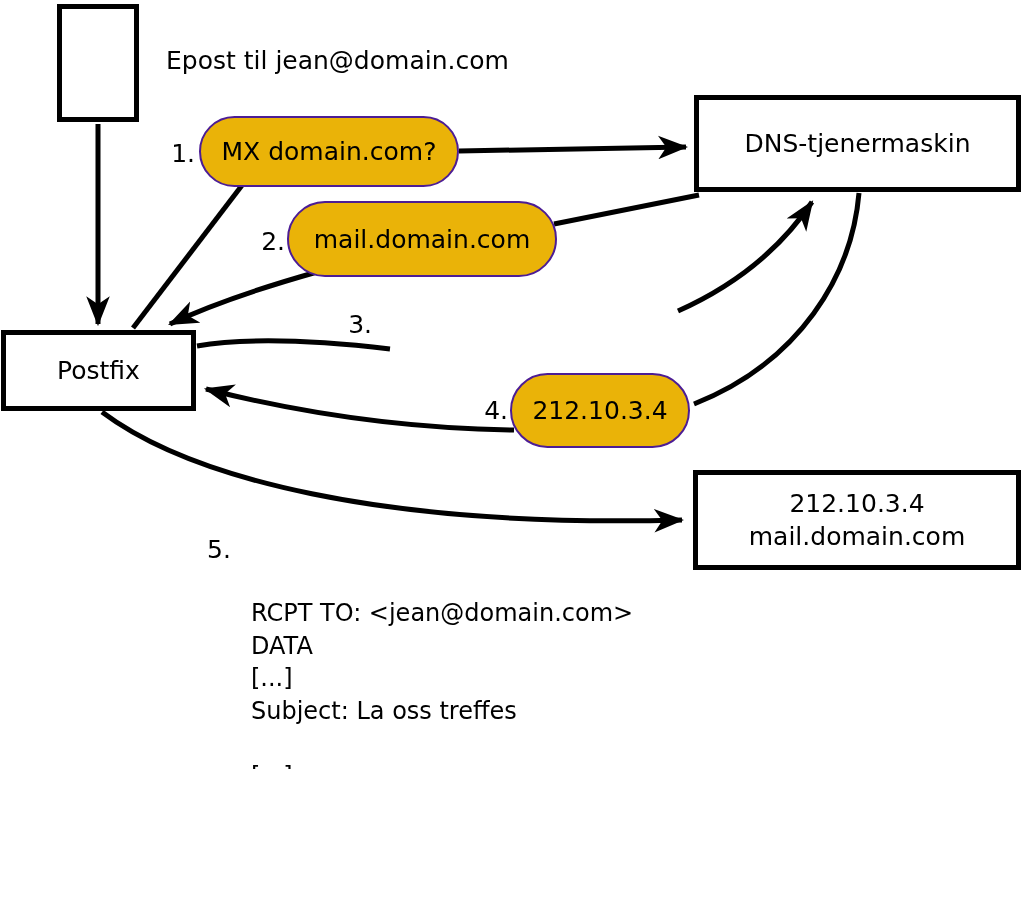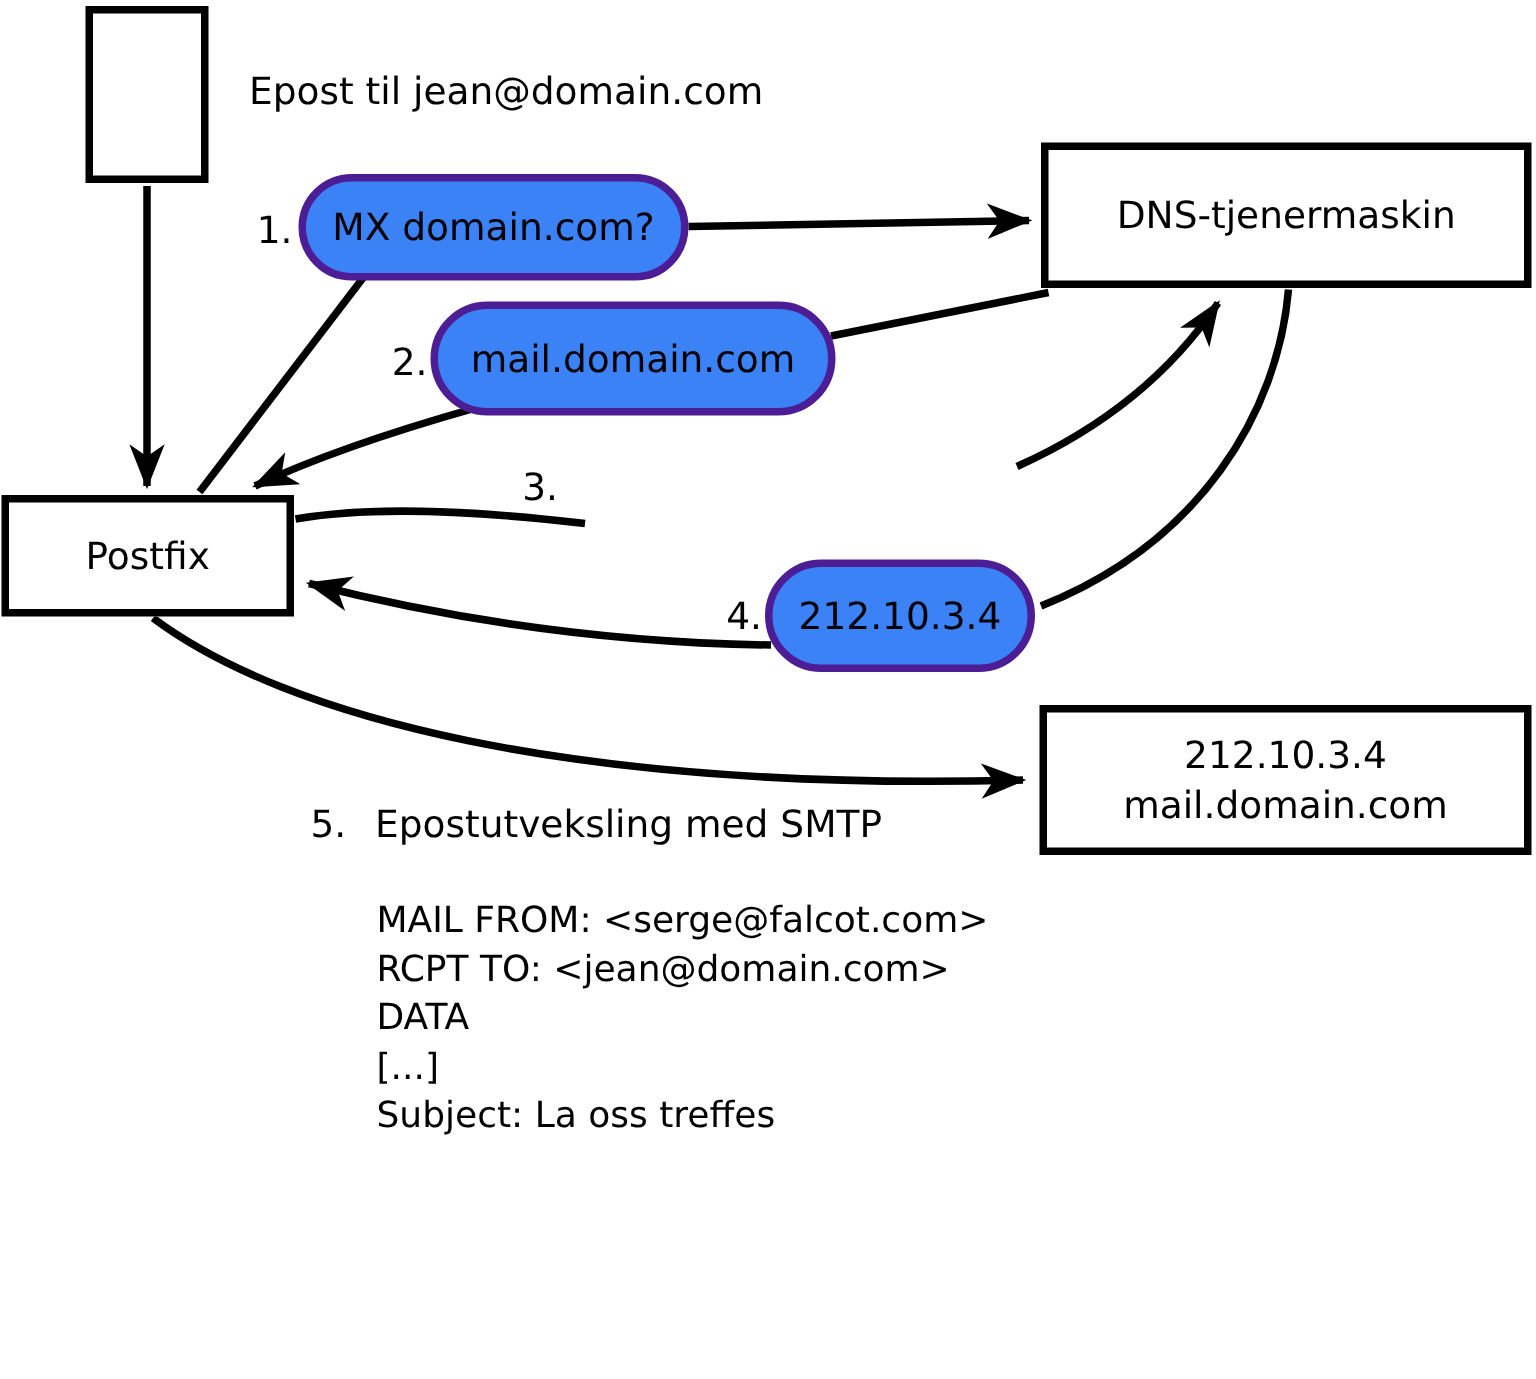"MX domain.com?" .bubble { background: #3b82f6 -> #eab308; border: 5px solid #4c1d95 -> 2px solid #4c1d95 }
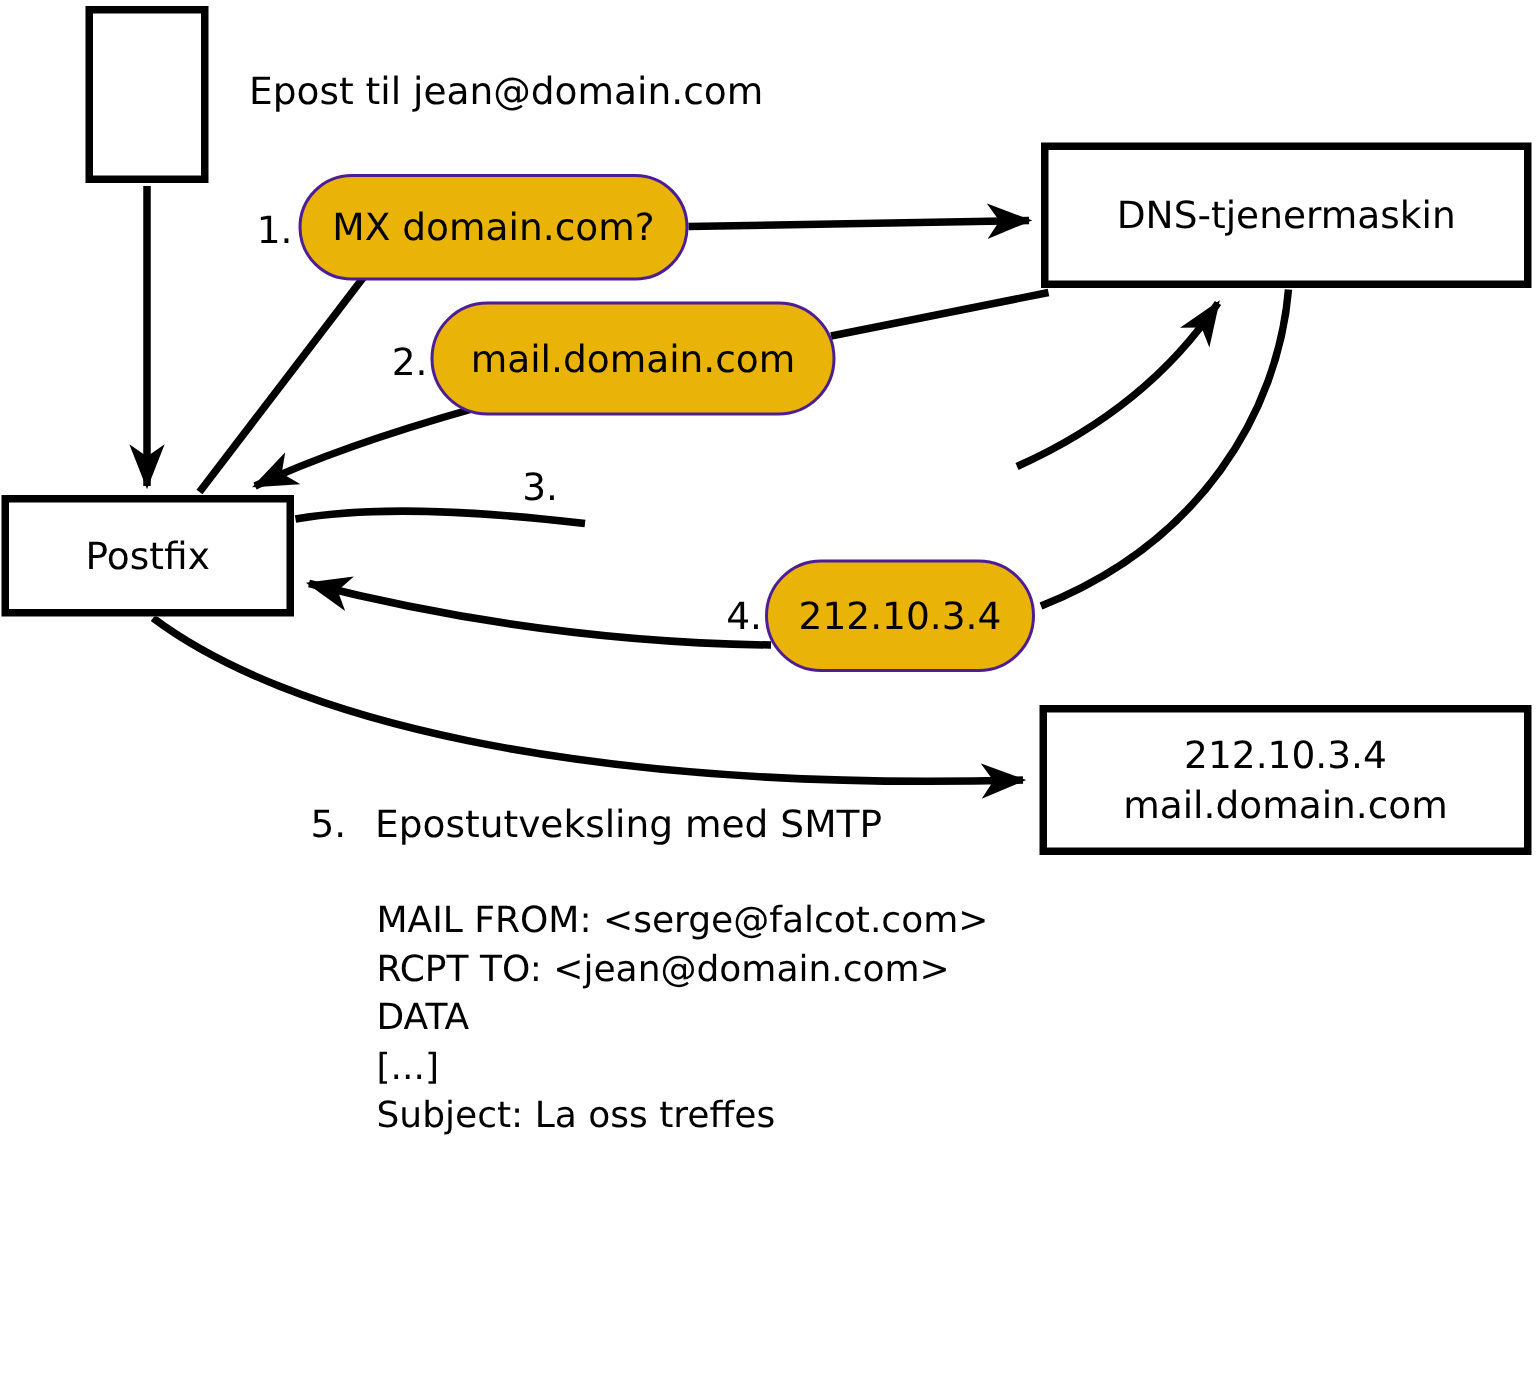"Epostutveksling med SMTP" div.freetext { html: <div>Epostutveksling med SMTP</div> -> none }
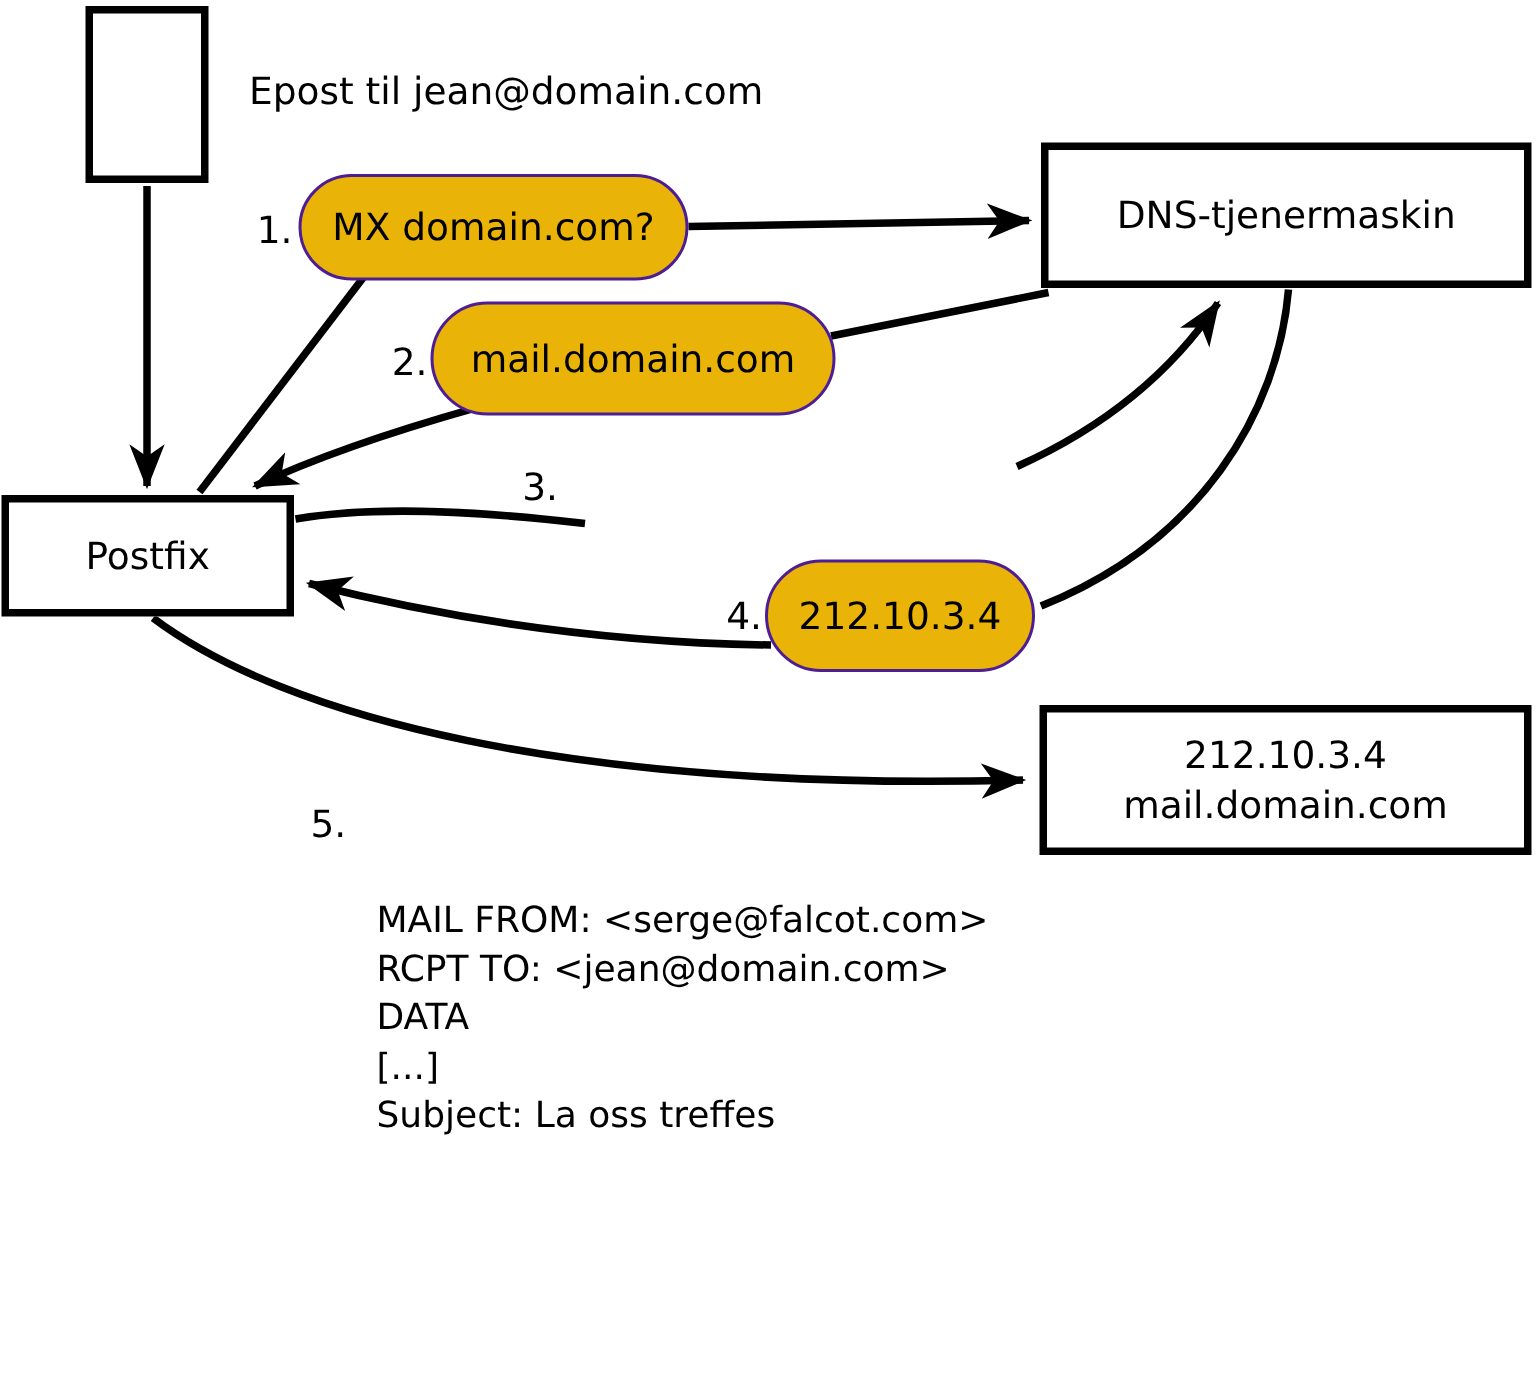"MAIL FROM: <serge@falcot.com>" div.smtp-line { html: <div>MAIL FROM: &lt;serge@falcot.com&gt;</div> -> none }
